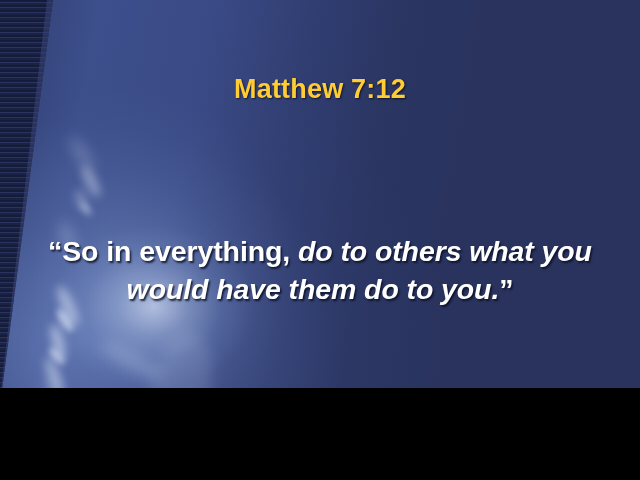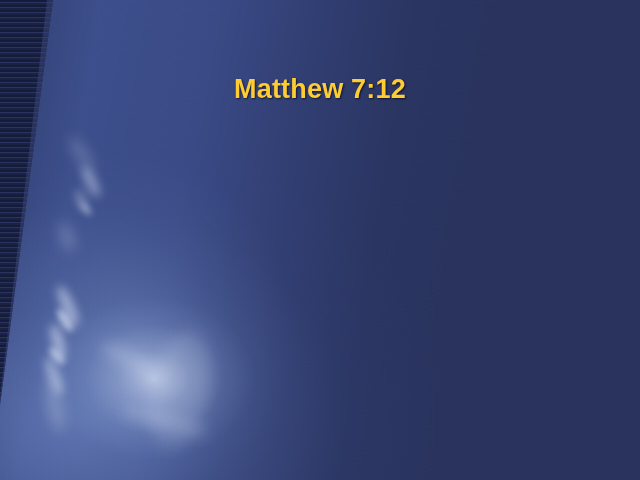"Matthew 7:12" #slide { height: 480px -> 388px }
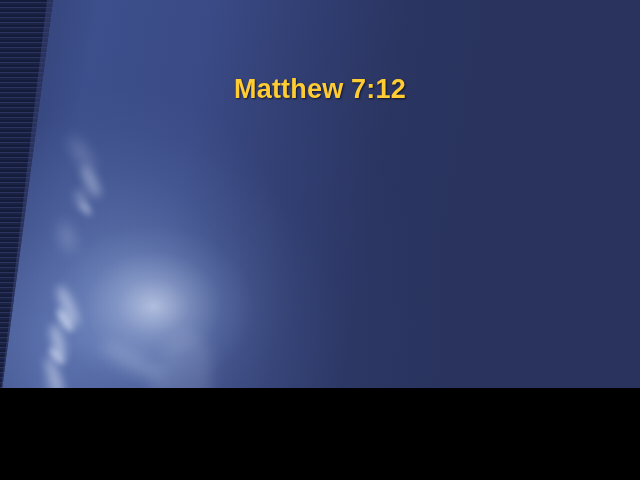"“So in everything, do to" div.quote { html: none -> <div> <span>“</span><span>So in everything, </span><span>do to others what you would have them do to you.</span><span>”</span> </div> }
